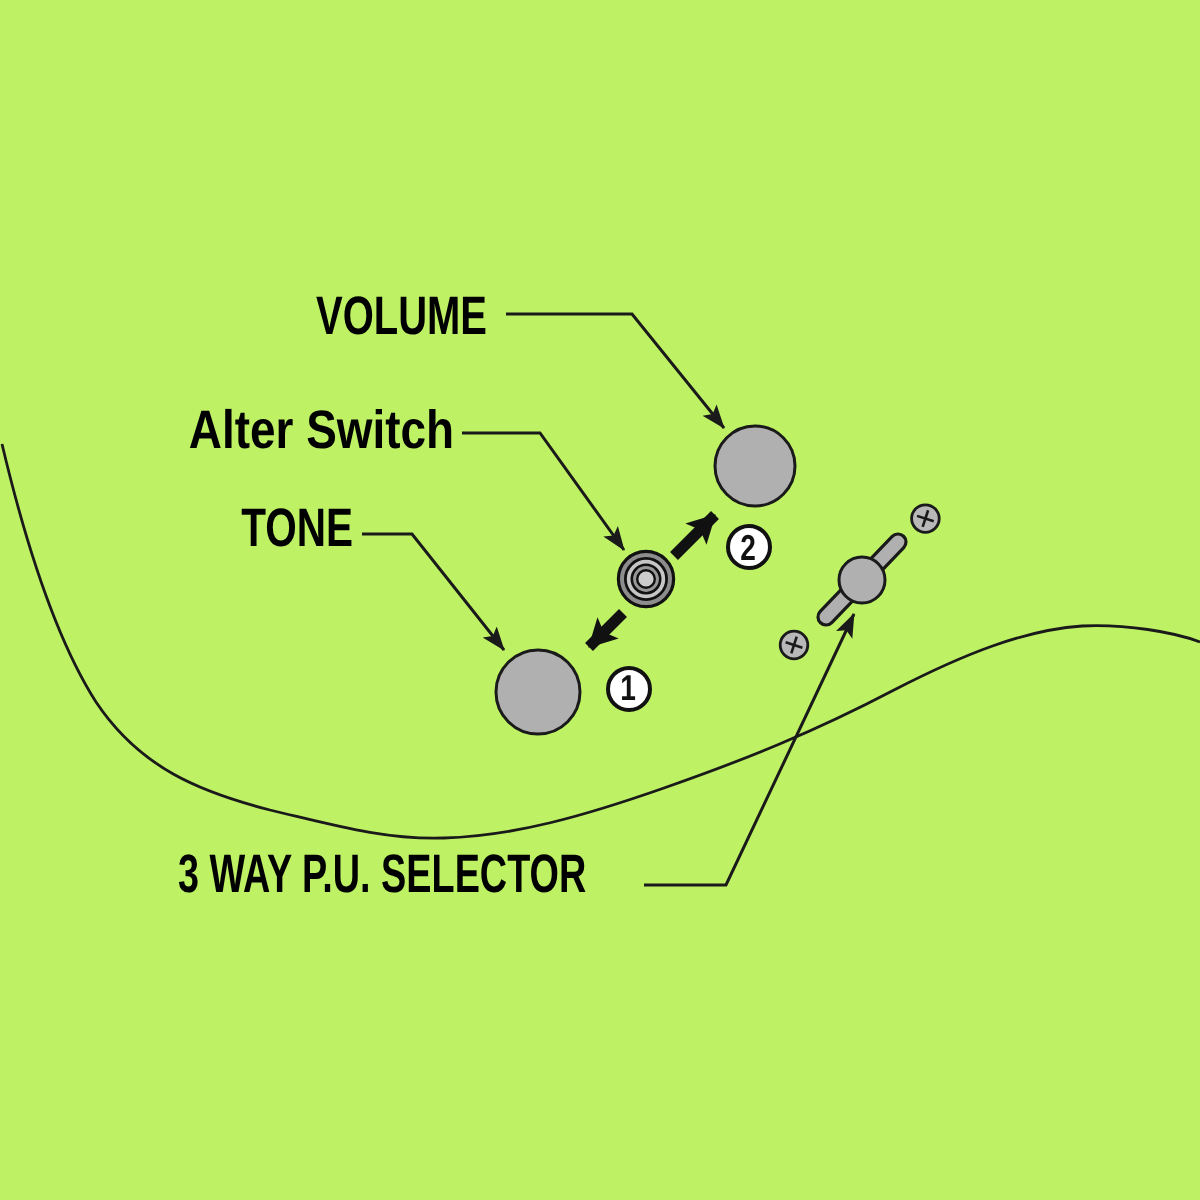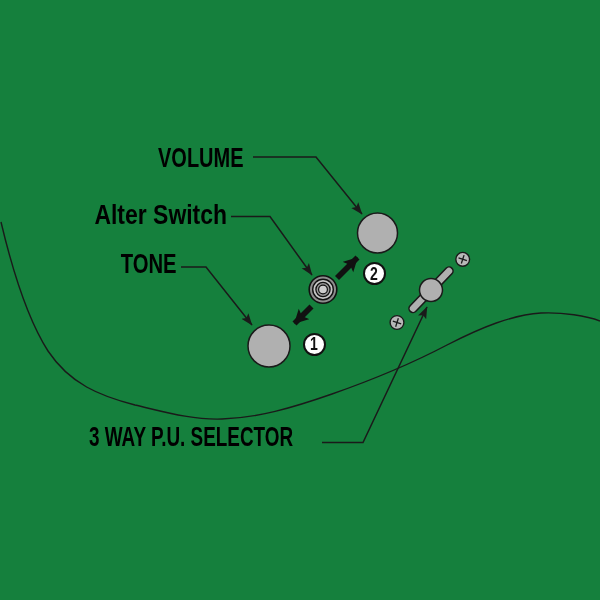"VOLUME" #stage { background: #15803d -> #bef264 }
